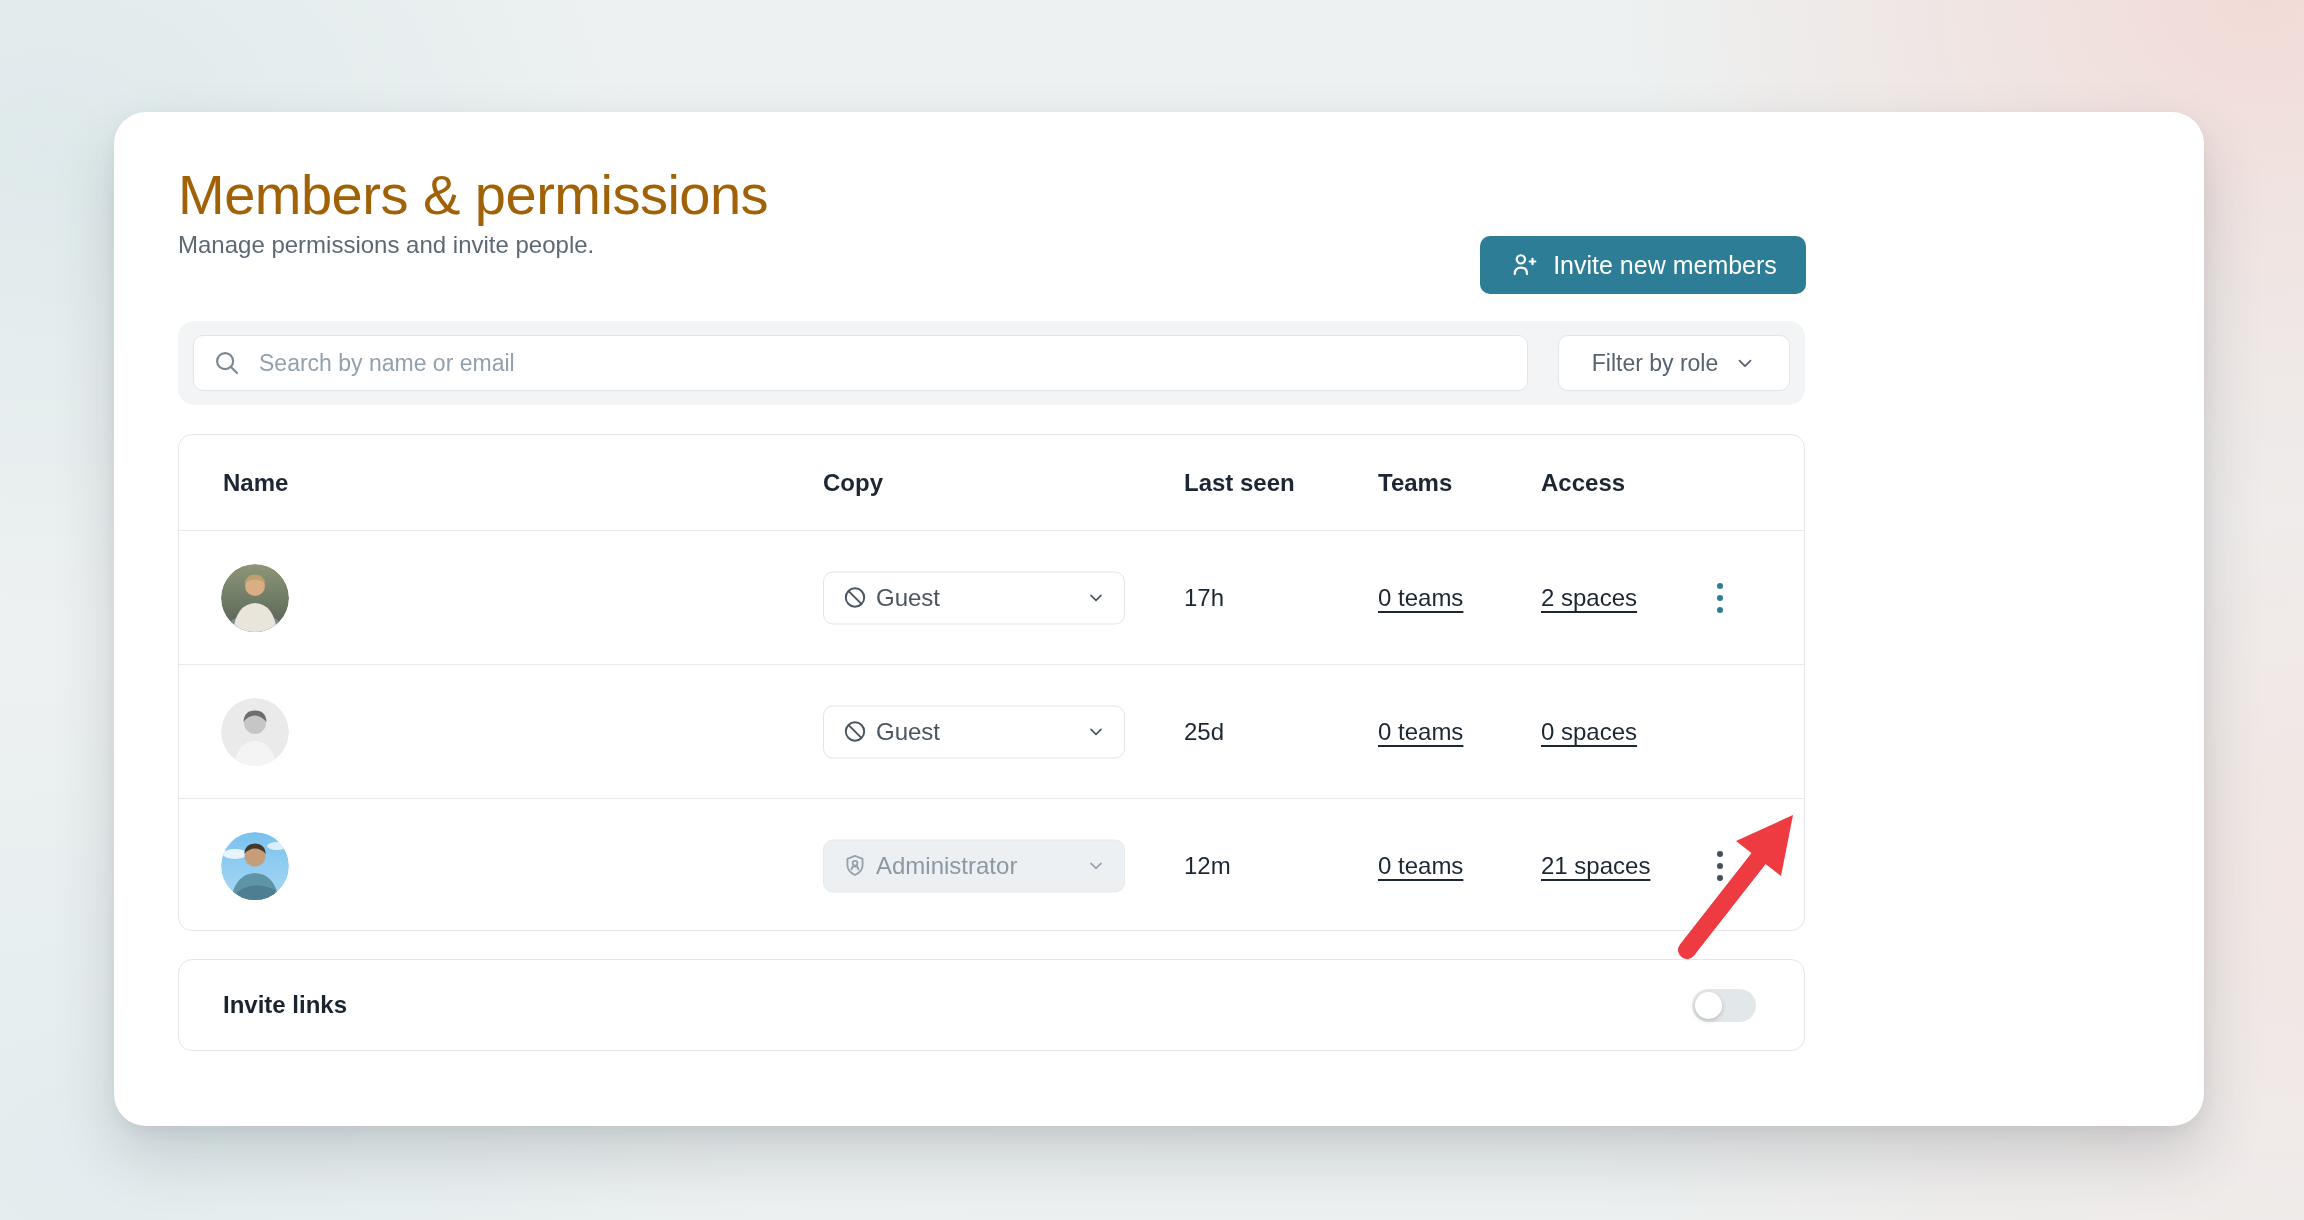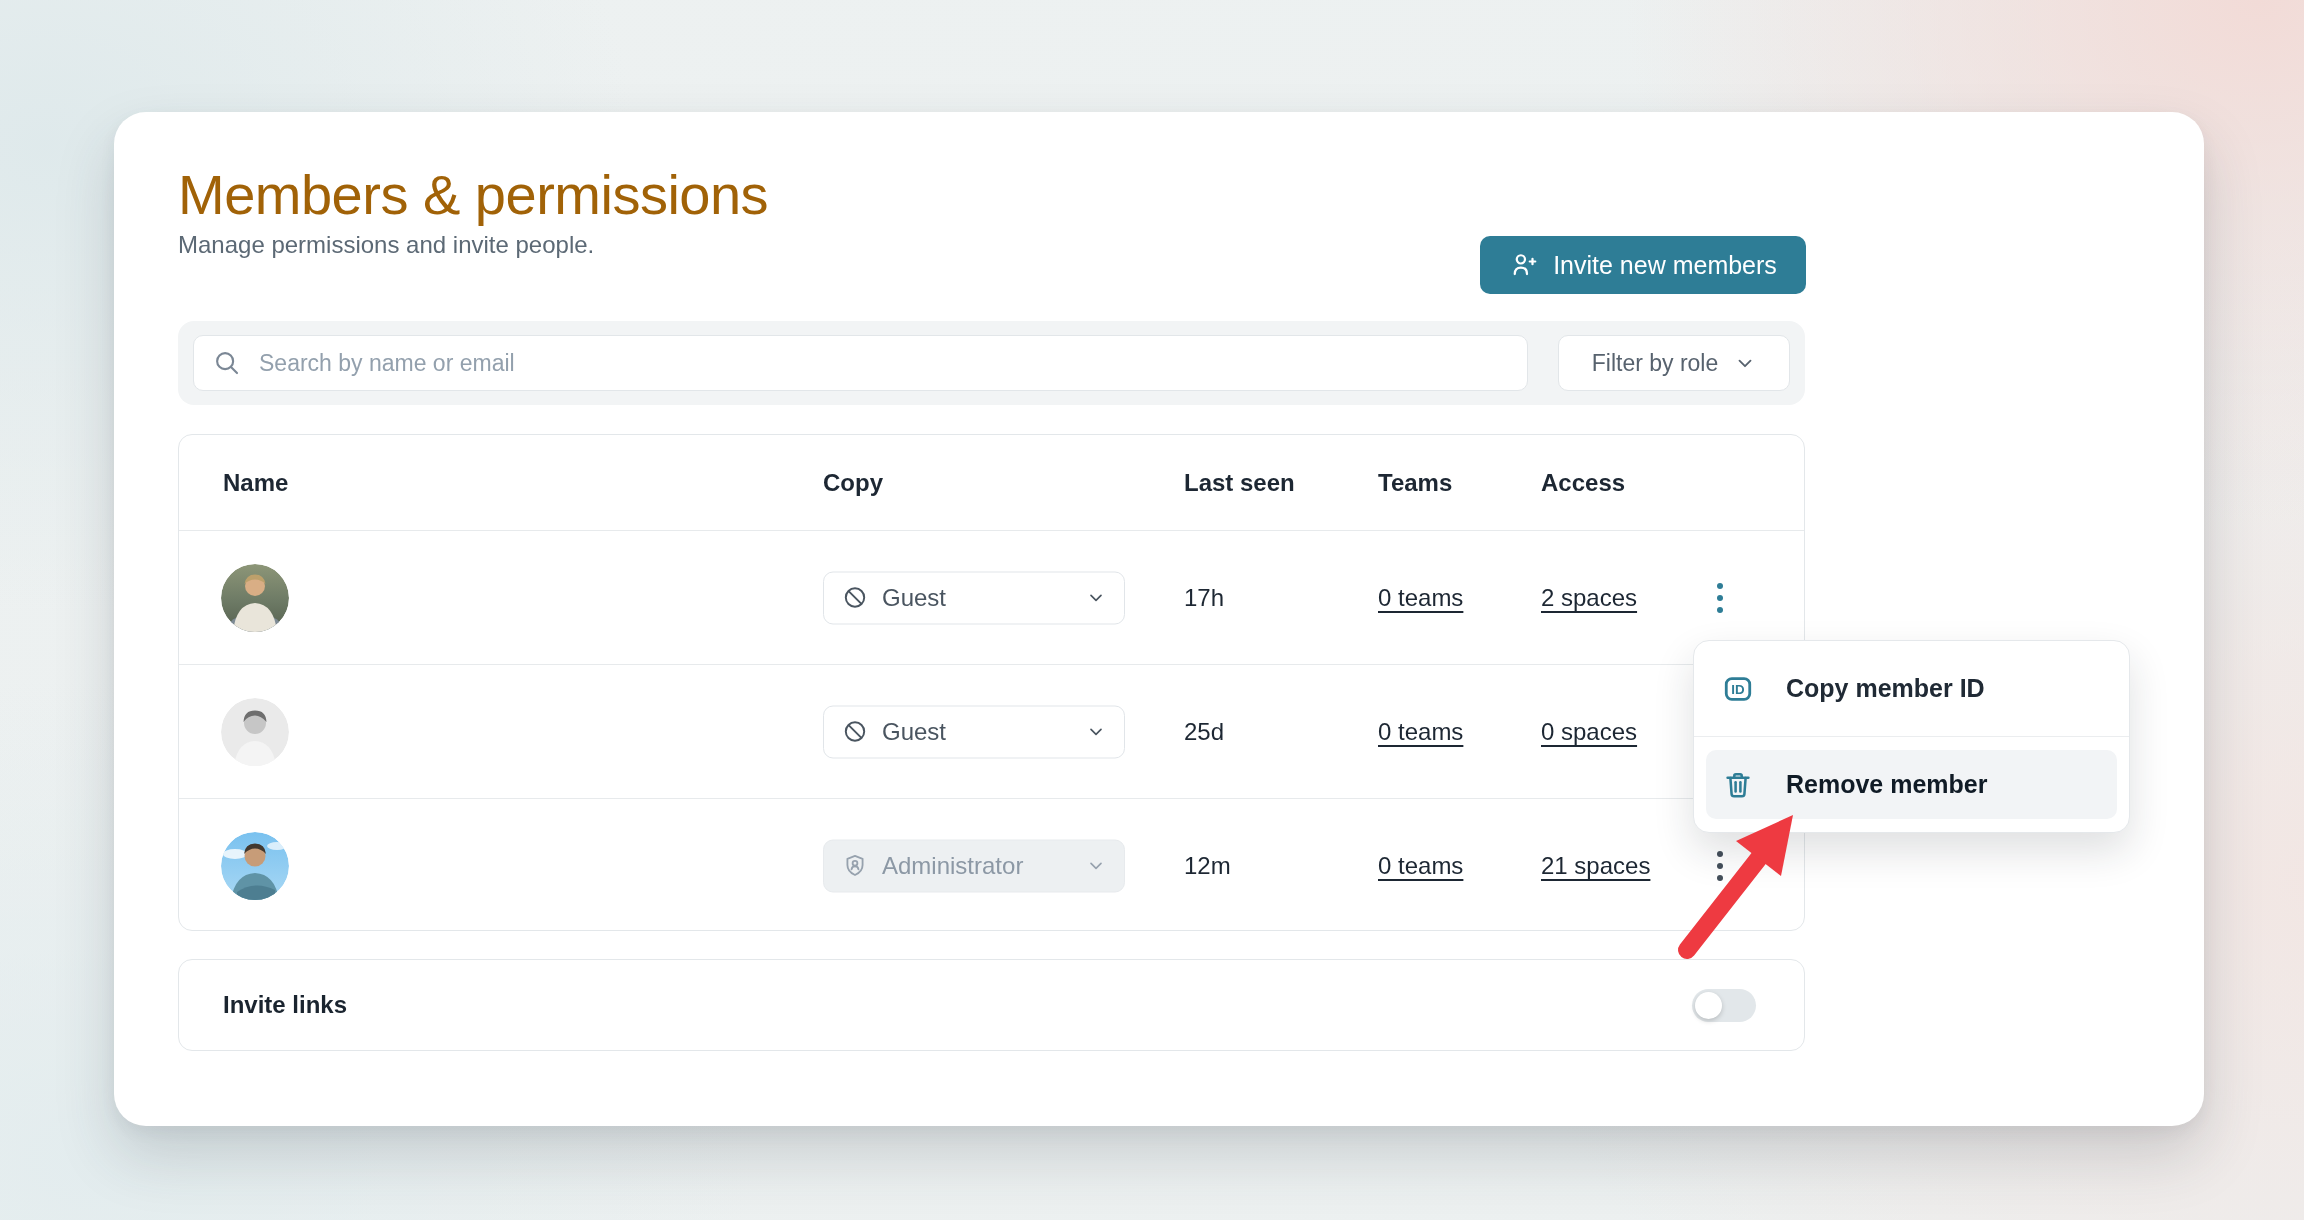"Guest" .pill { gap: 14px -> 8px }
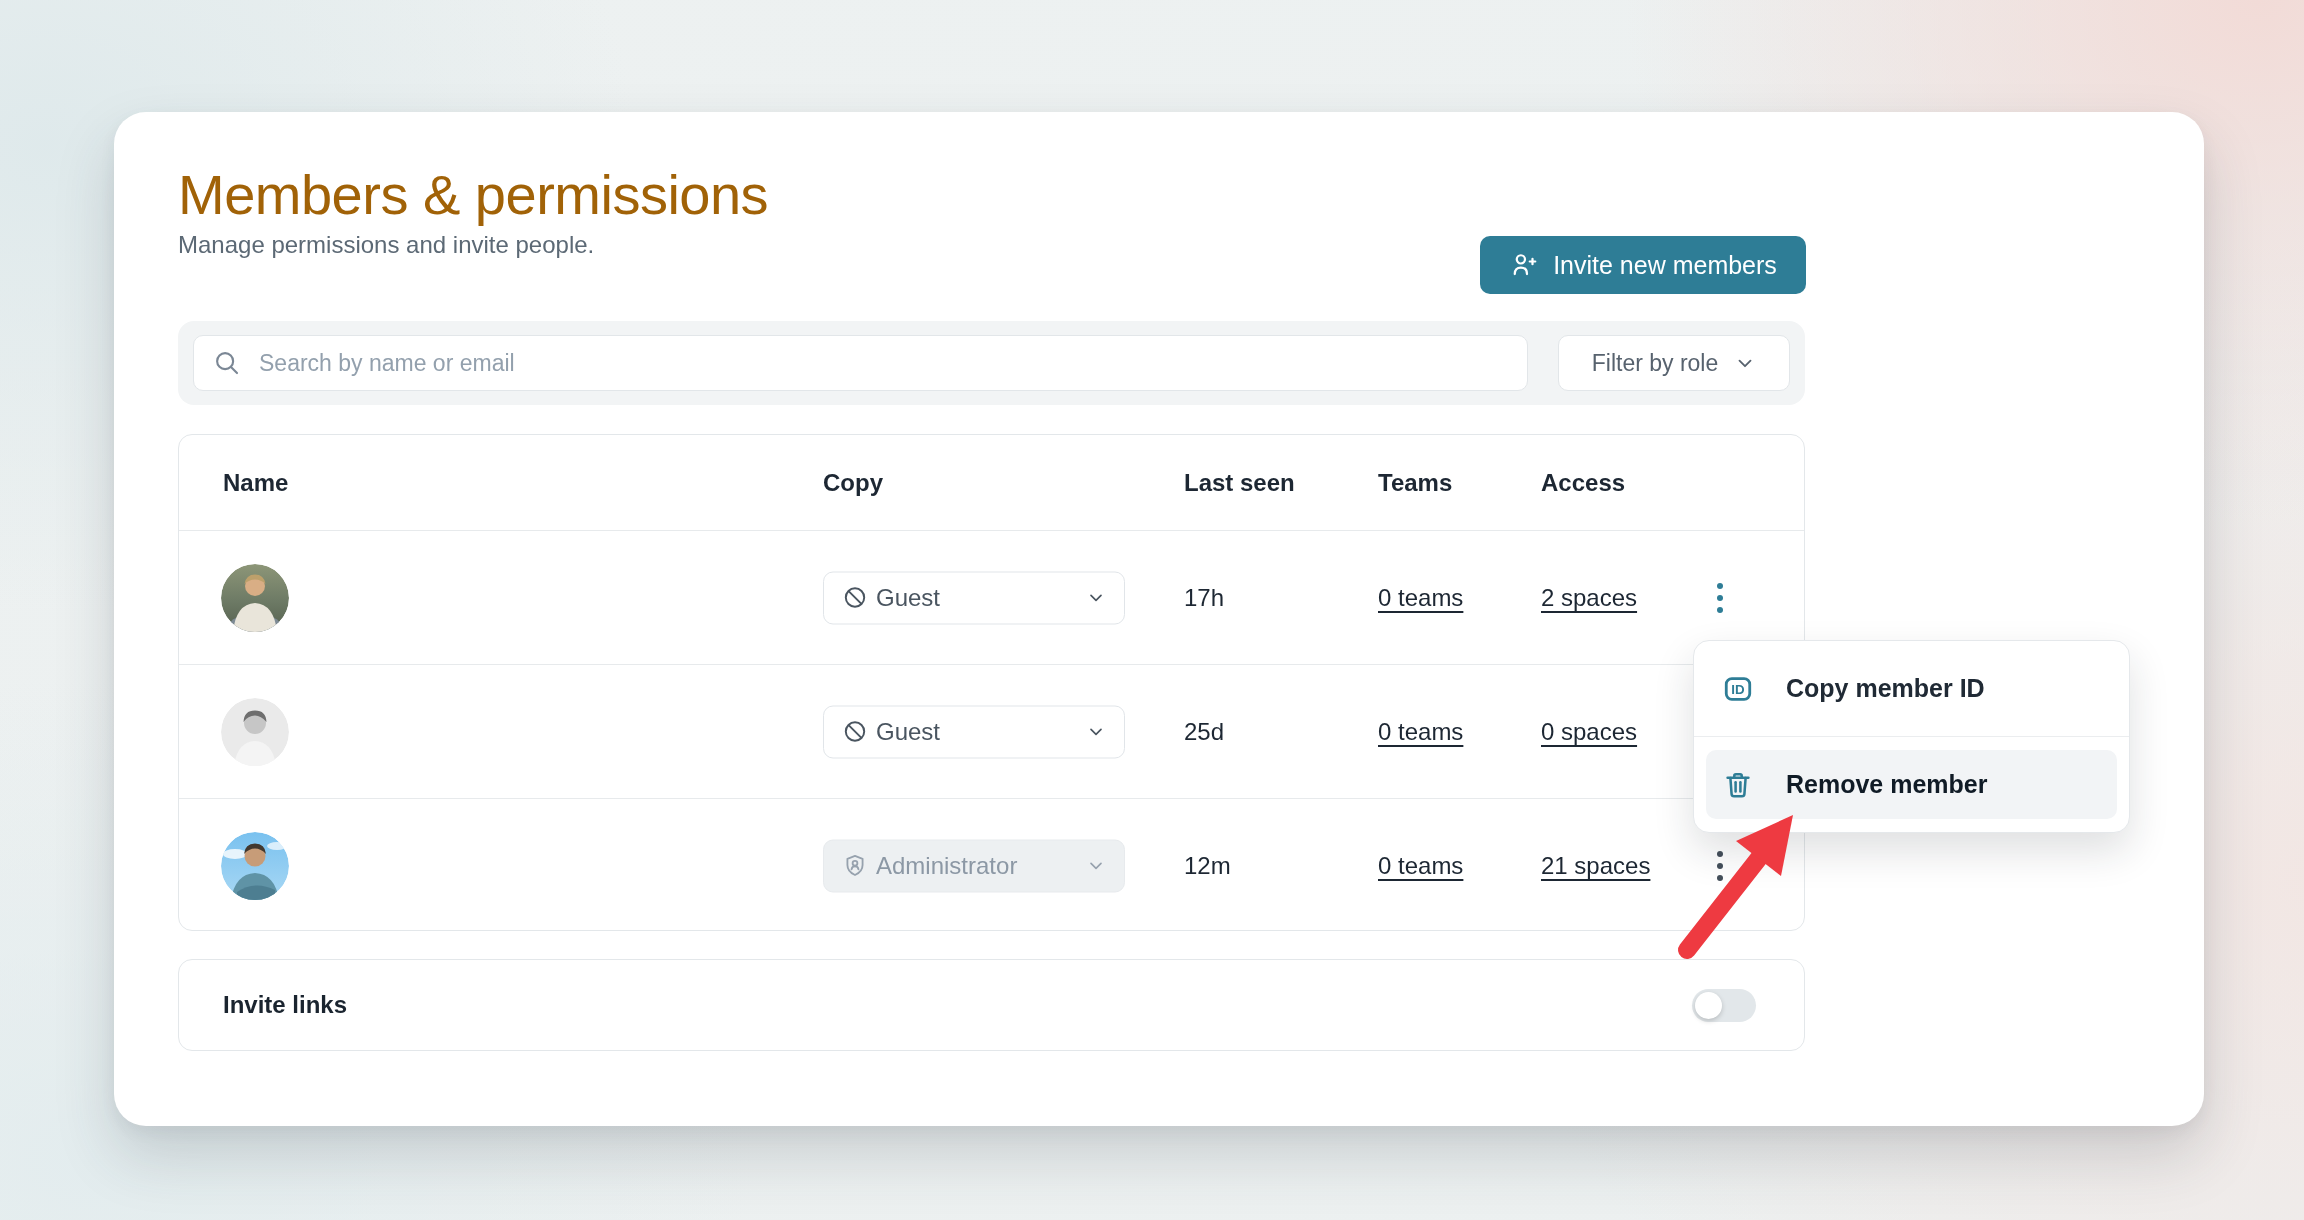"ID" div.menu { html: <div> <div> <span> <svg> <rect></rect> <text>ID</text> </svg> </span> <span>Copy member ID</span> </div> <div> <span> <svg> <line></line> <path></path> <path></path> <line></line> <line></line> </svg> </span> <span>Remove member</span> </div> </div> -> none }
